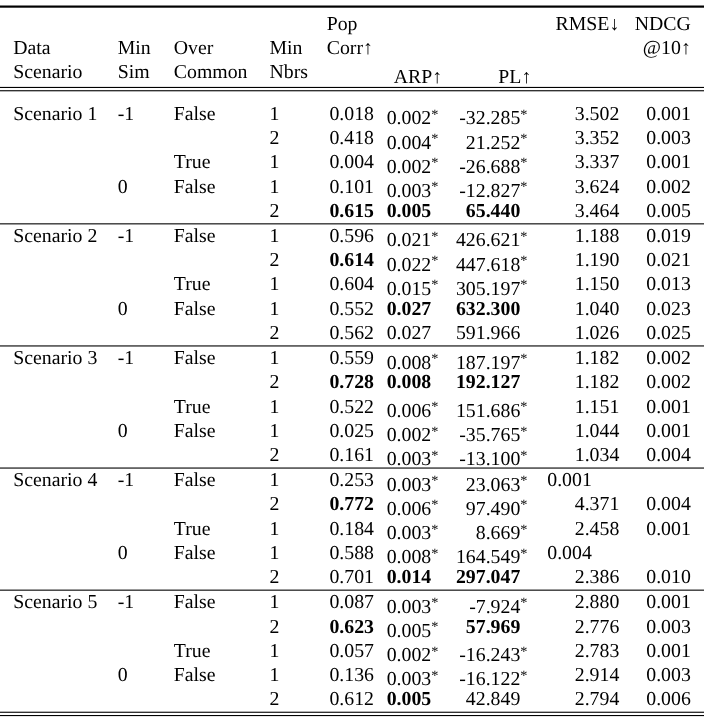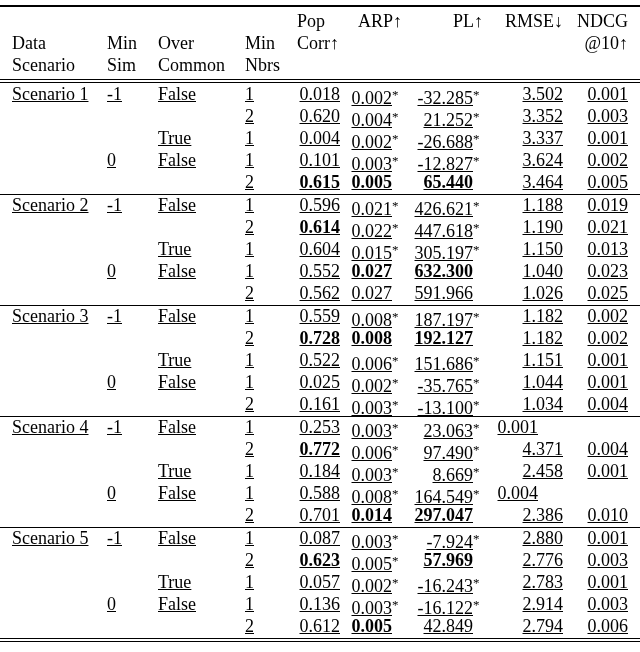"ARP↑" .hshift { margin-top: none -> 48px }
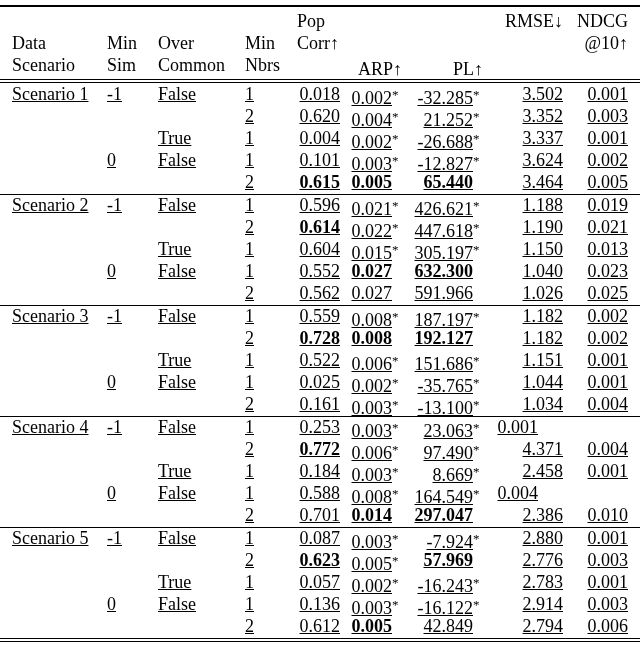"Scenario 1" #tbody { margin-top: 1px -> 10px; text-decoration: underline -> none }
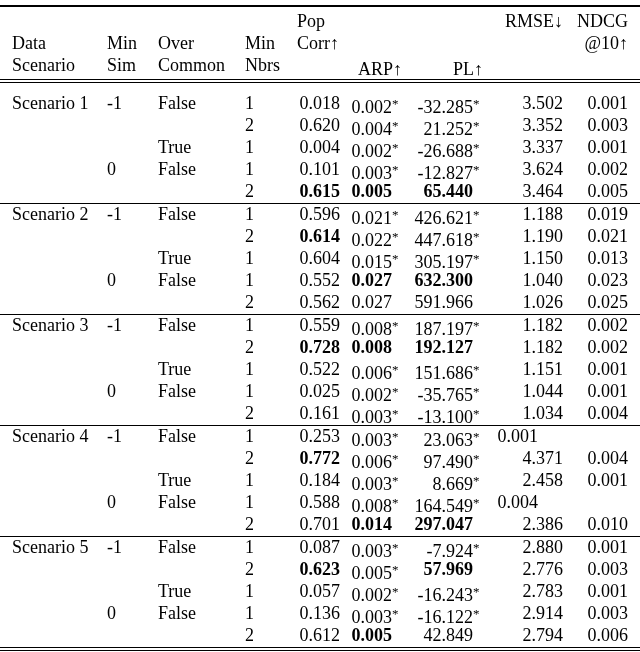"0.620" span { text: 0.620 -> 0.418 }
